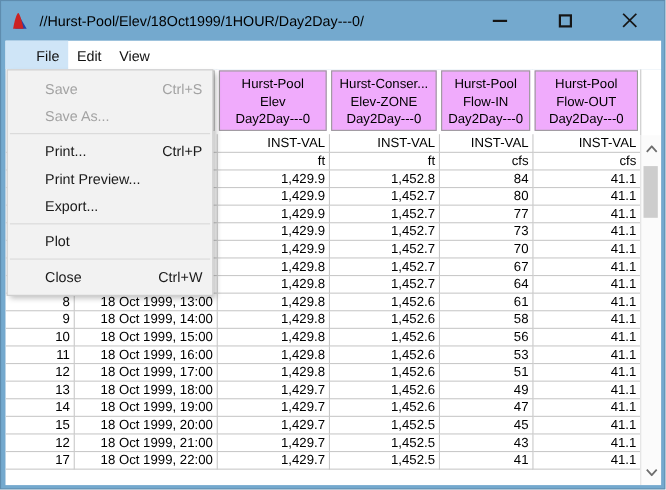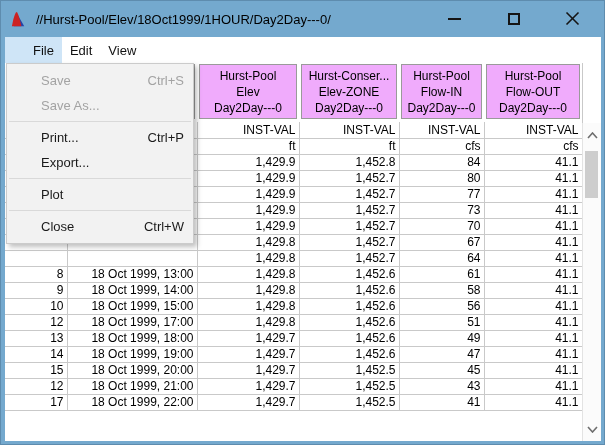"Print Preview..." div.pitem { html: none -> <div> <span>Print Preview...</span> </div> }
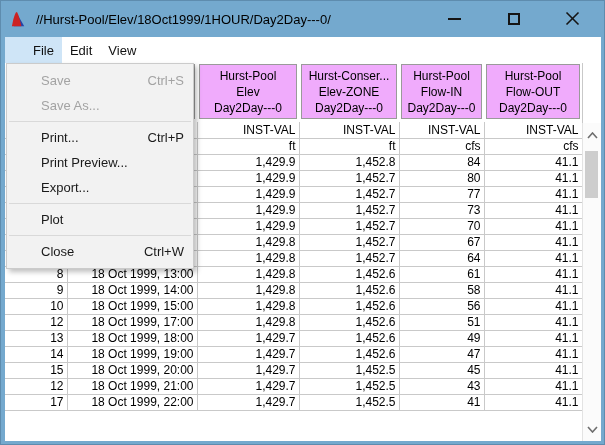"11" tr.data-row { html: none -> <tr> <td>11</td> <td>18 Oct 1999, 16:00</td> <td>1,429.8</td> <td>1,452.6</td> <td>53</td> <td>41.1</td> </tr> }
